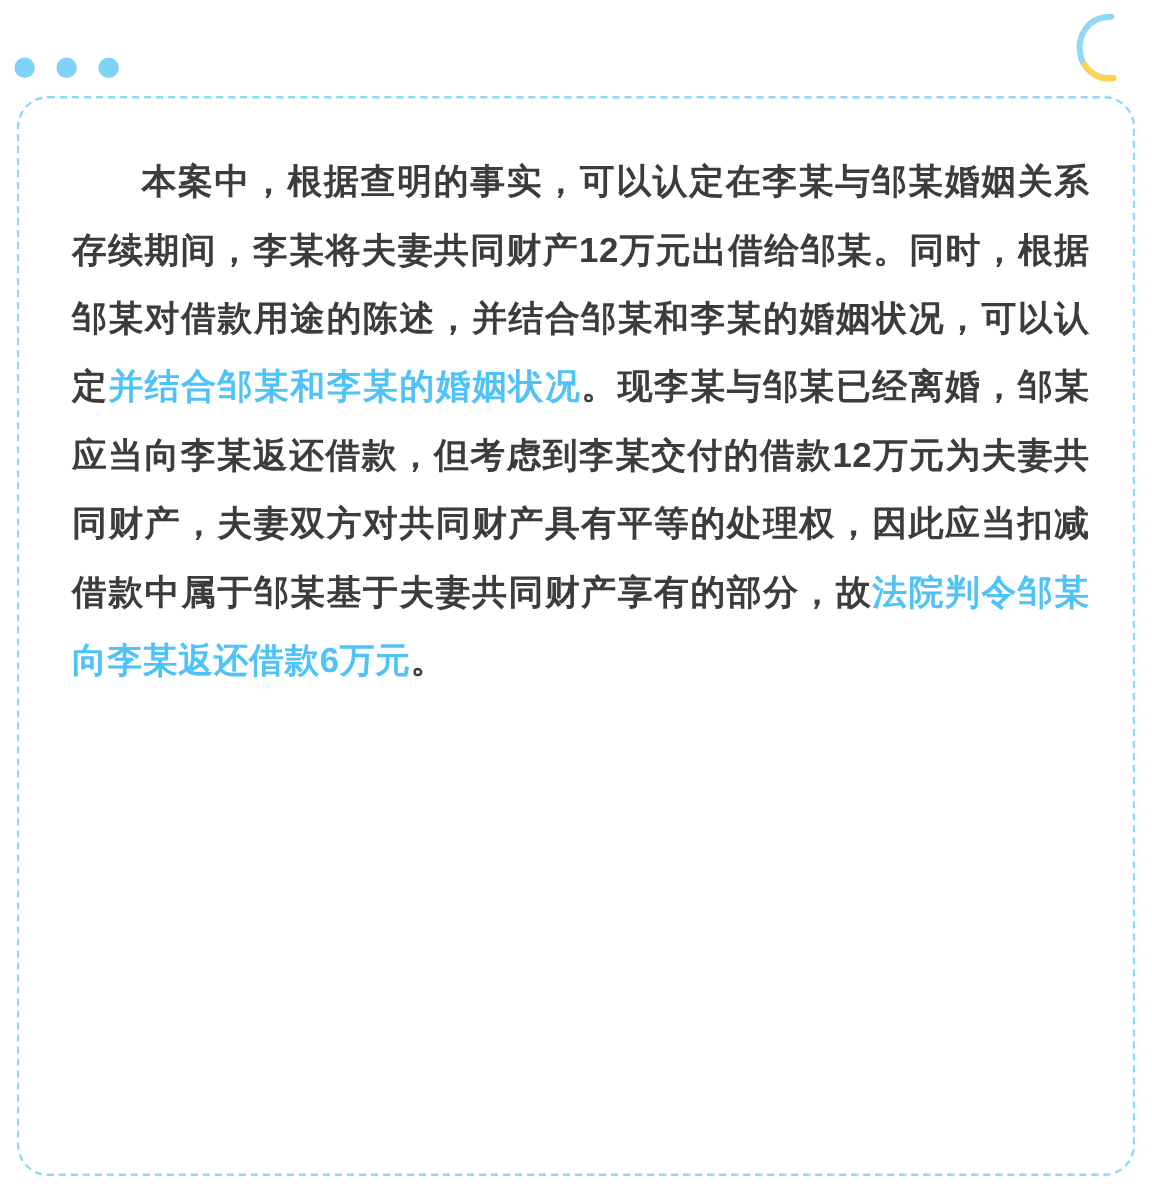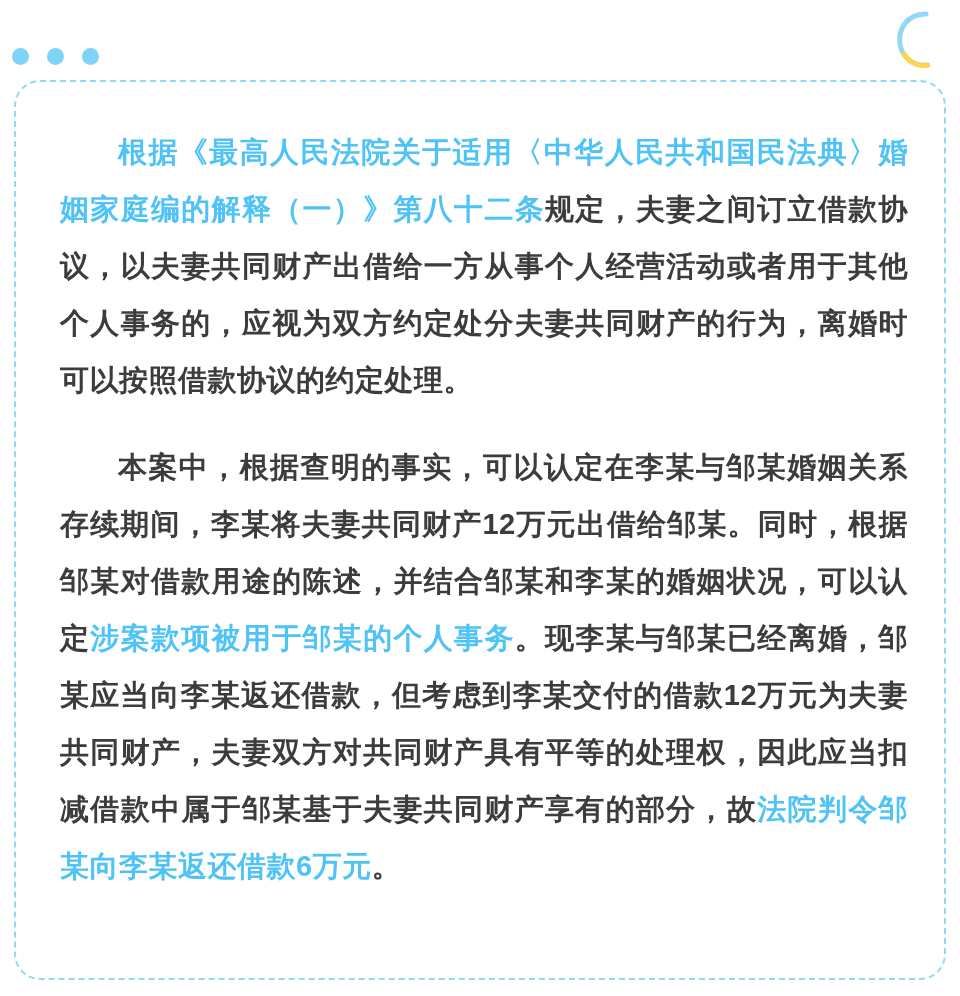"根据《最高人民法院关于适用〈中华人民共和国民法典〉婚姻家庭编的解释（一）》第八十" p.para { html: <p> <span>根据《最高人民法院关于适用〈中华人民共和国民法典〉婚姻家庭编的解释（一）》第八十二条</span><span>规定，夫妻之间订立借款协议，以夫妻共同财产出借给一方从事个人经营活动或者用于其他个人事务的，应视为双方约定处分夫妻共同财产的行为，离婚时可以按照借款协议的约定处理。</span> </p> -> none }
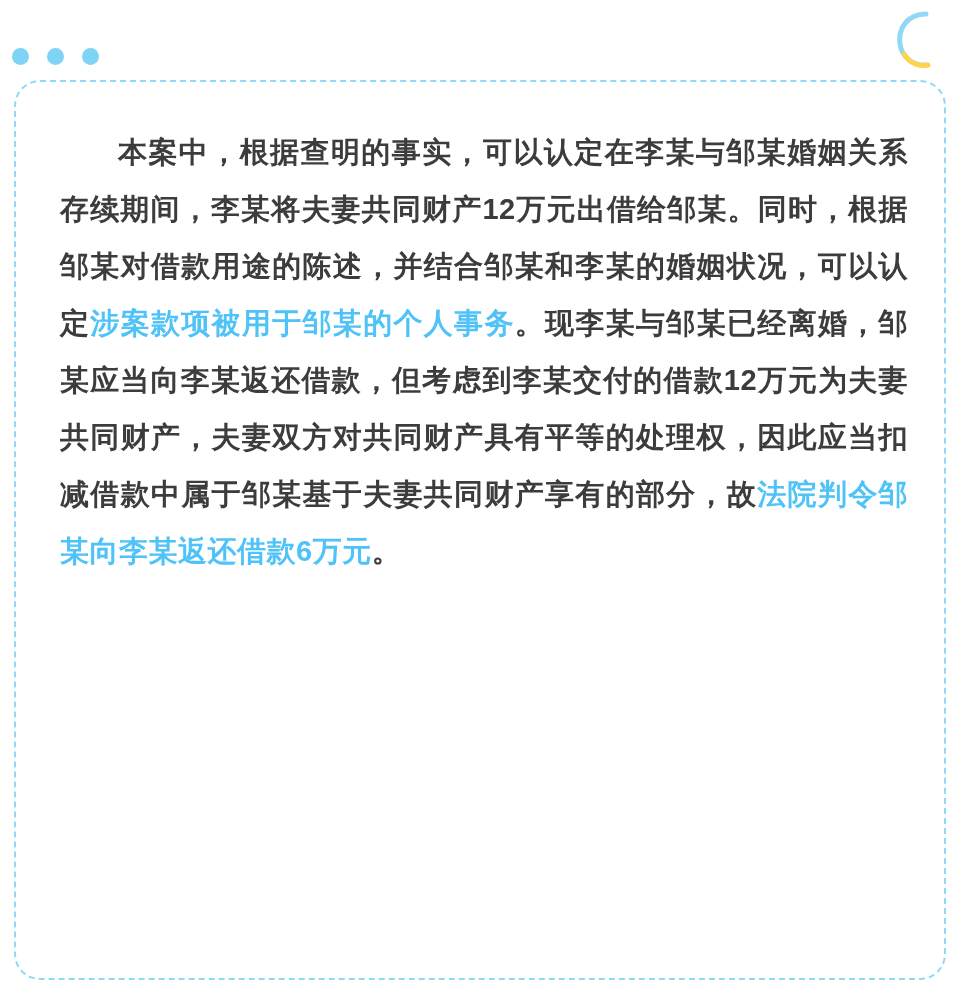"涉案款项被用于邹某的个人事务" span.hl { text: 涉案款项被用于邹某的个人事务 -> 并结合邹某和李某的婚姻状况 }
